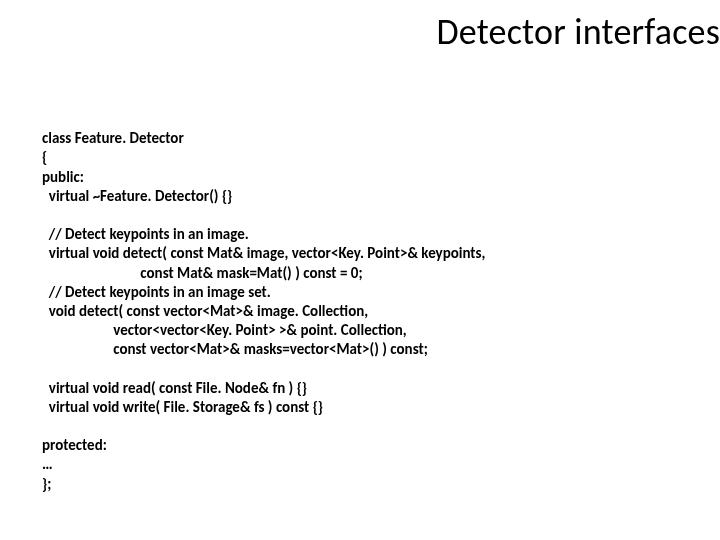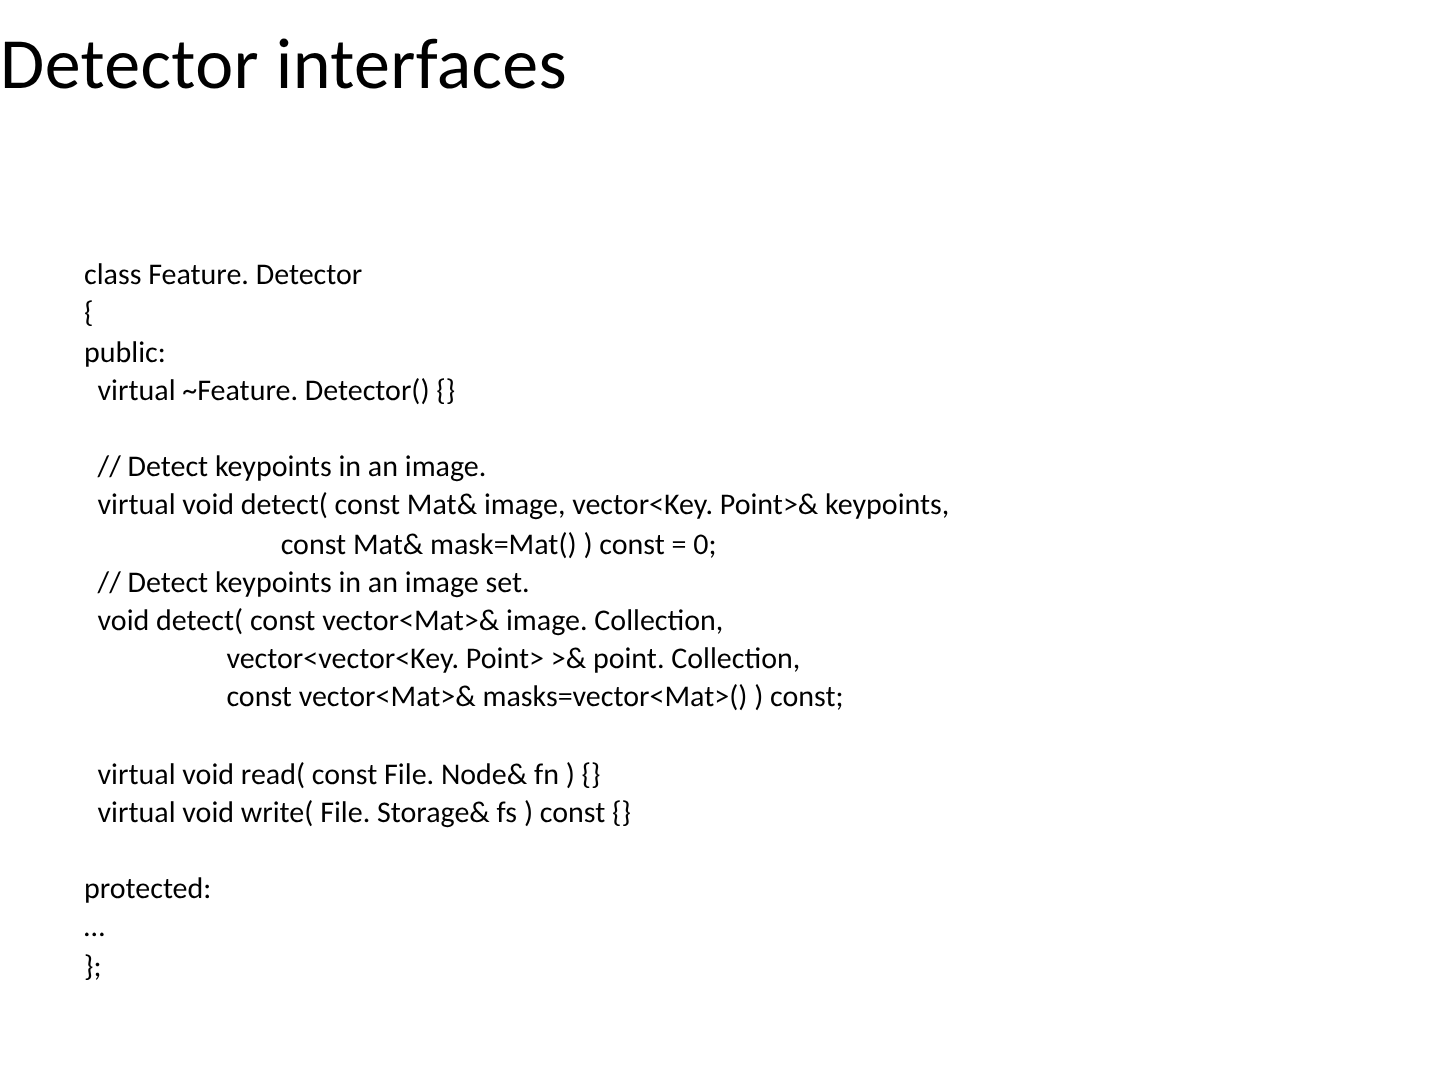"Detector interfaces" .title { text-align: left -> right }
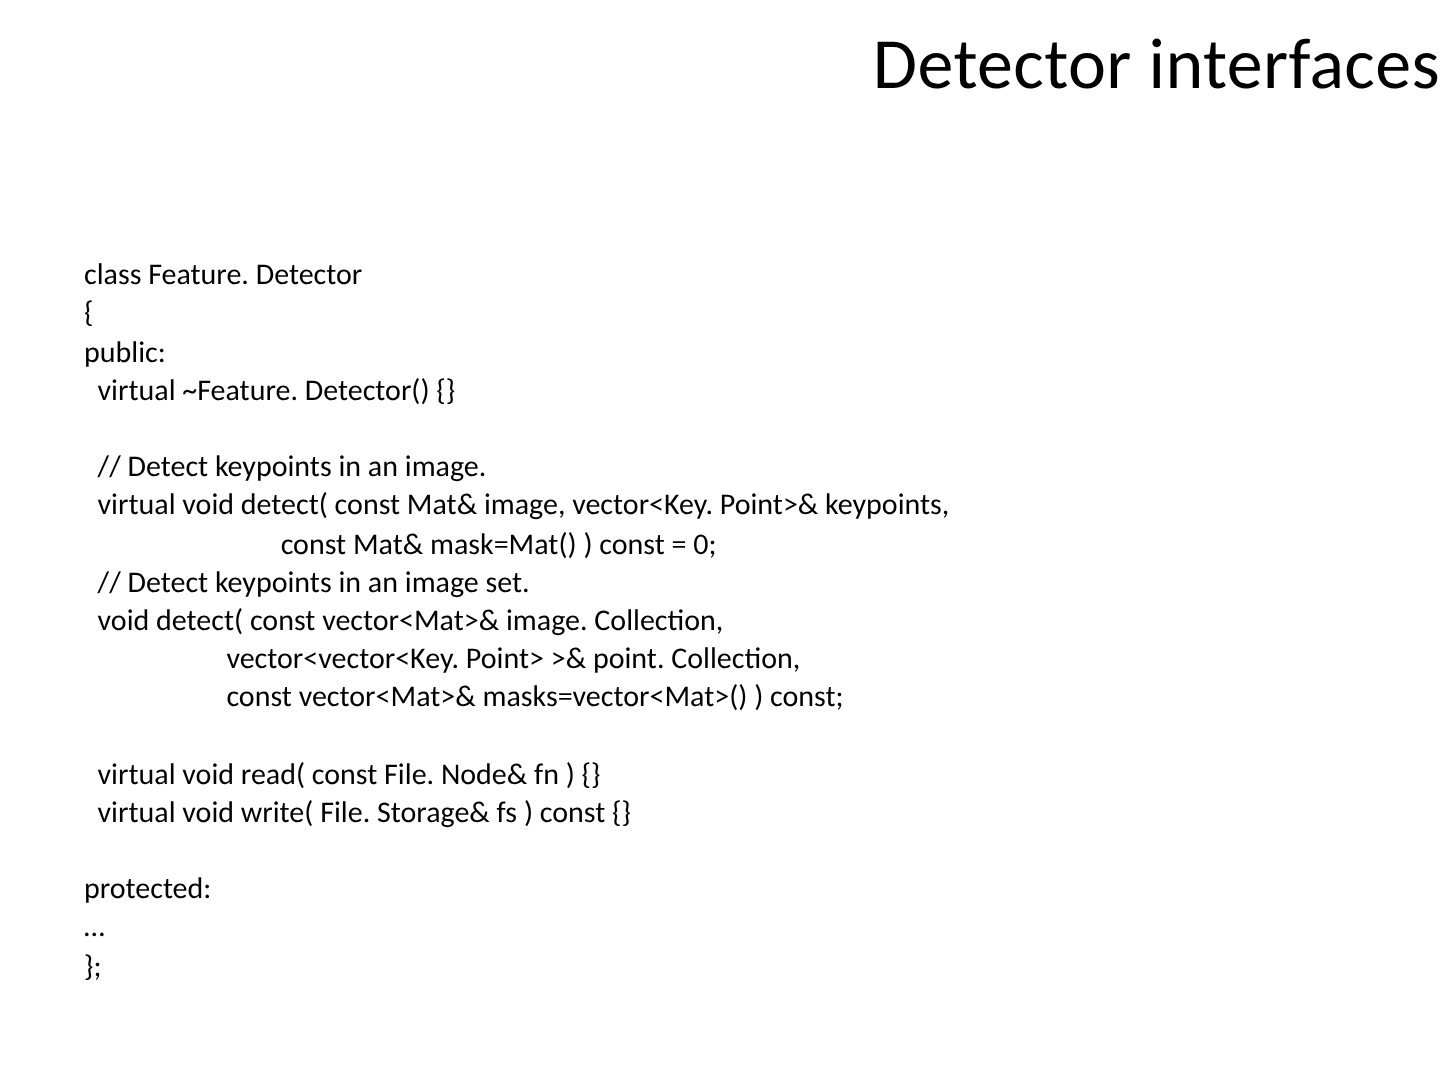"class Feature. Detector { public:" .code-block { font-weight: none -> bold }
